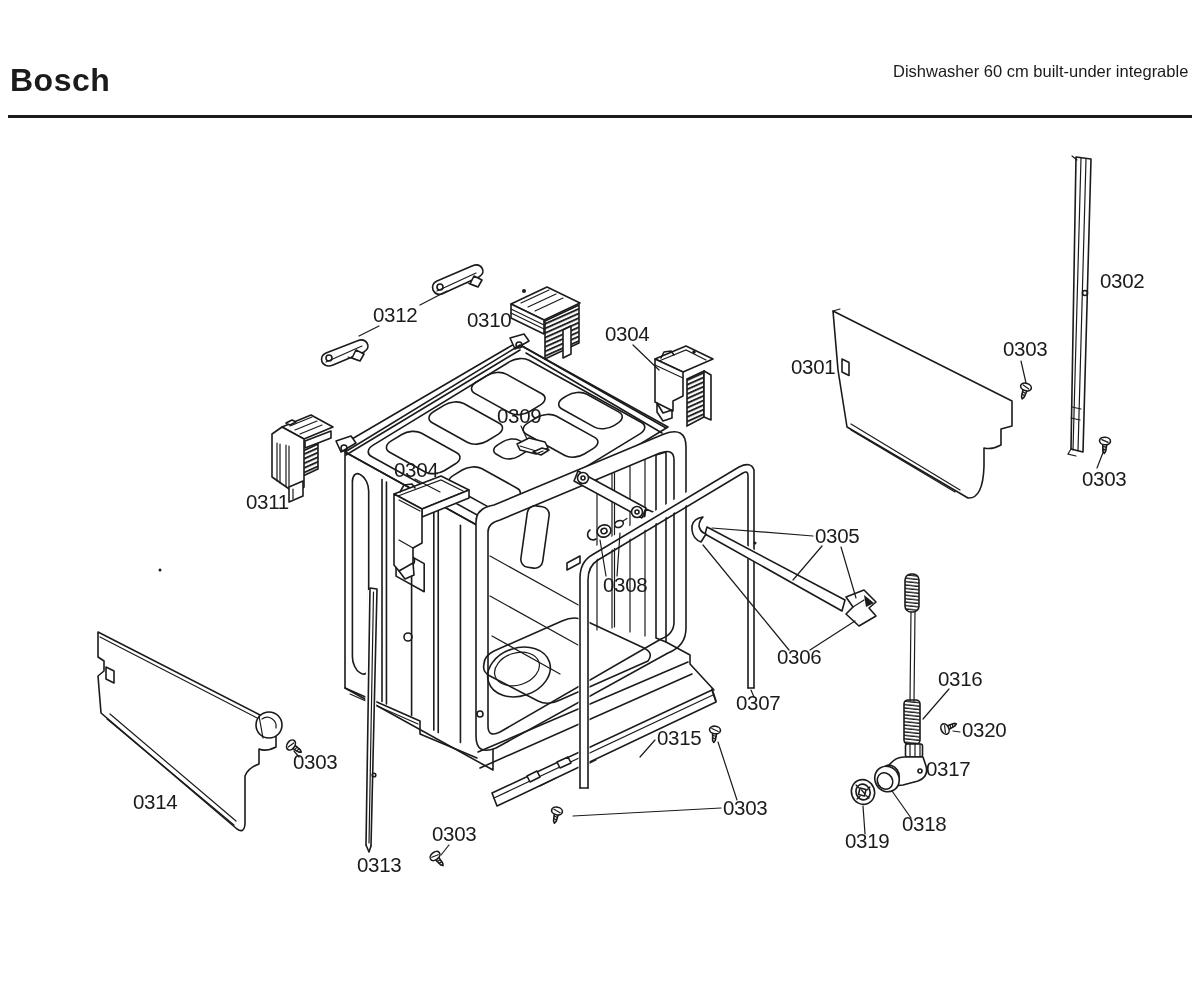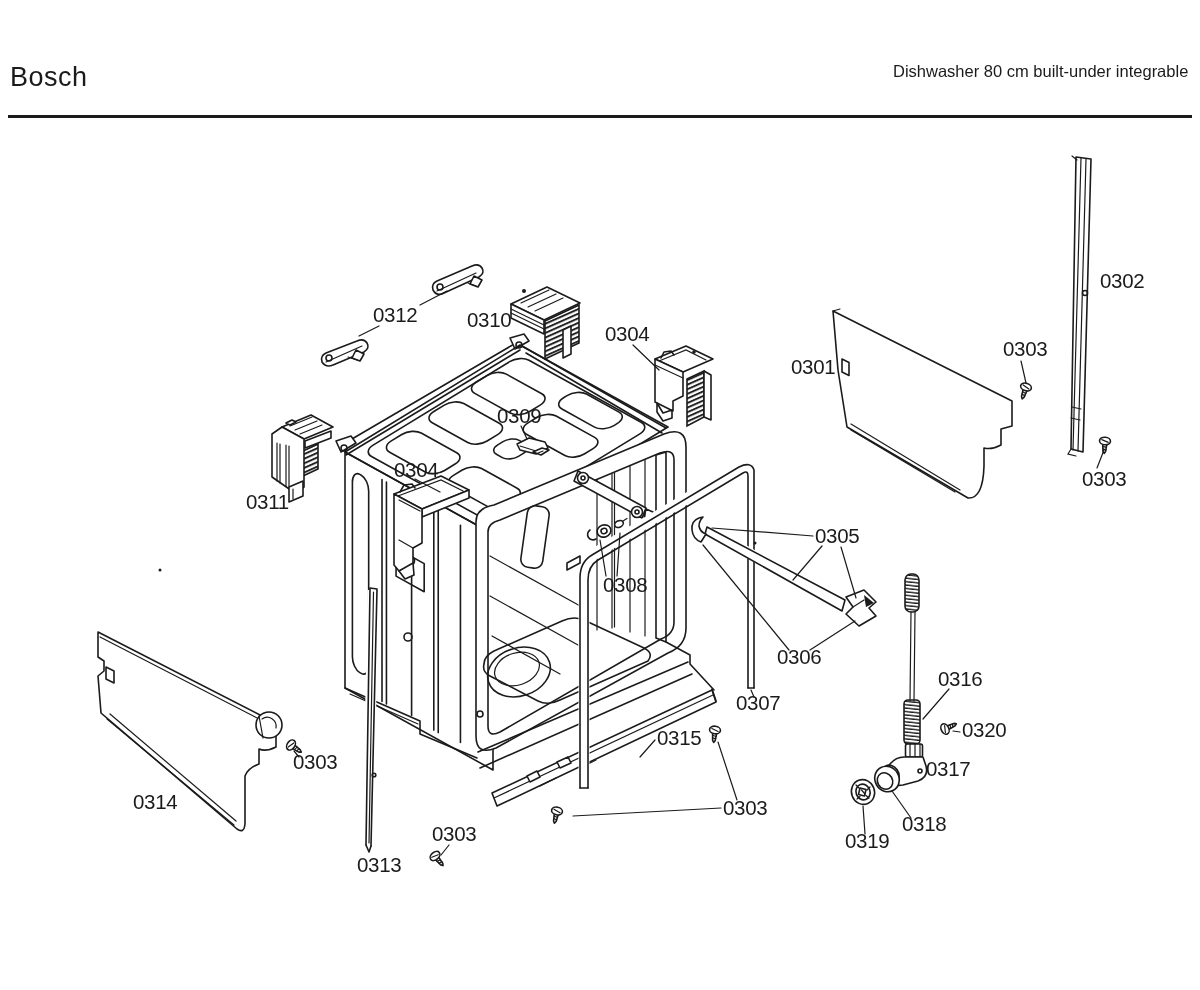"Bosch" .brand { font-size: 27px -> 32px; font-weight: normal -> bold }
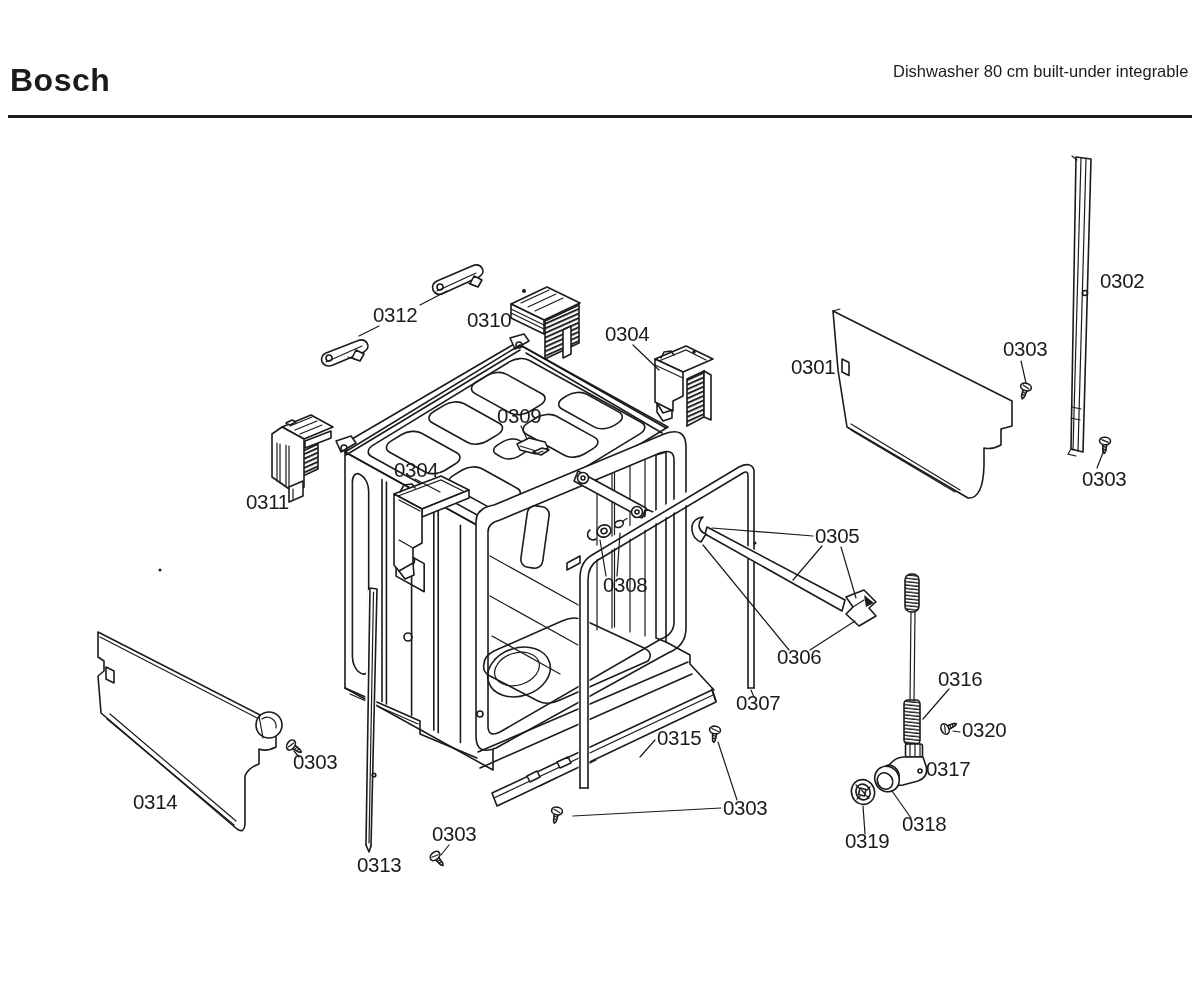"Dishwasher 80 cm built-under integrable" div { text: 80 -> 60 }
